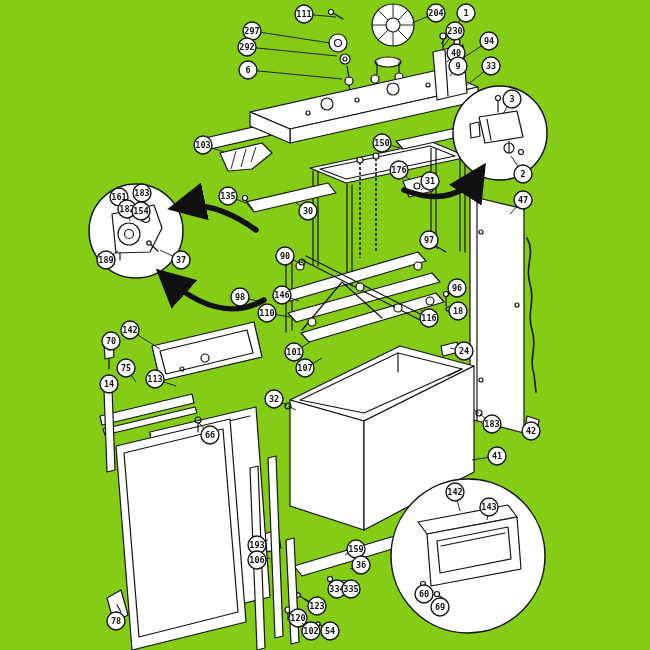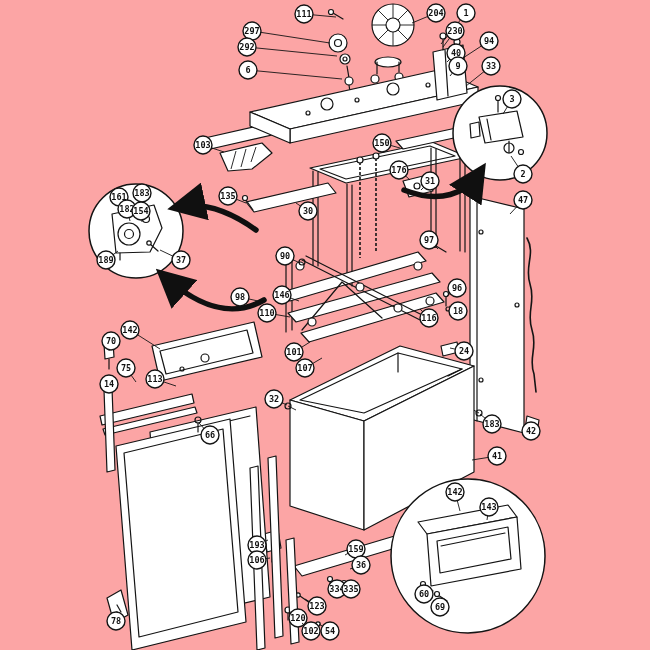"111" #stage { background: #fca5a5 -> #84cc16 }
